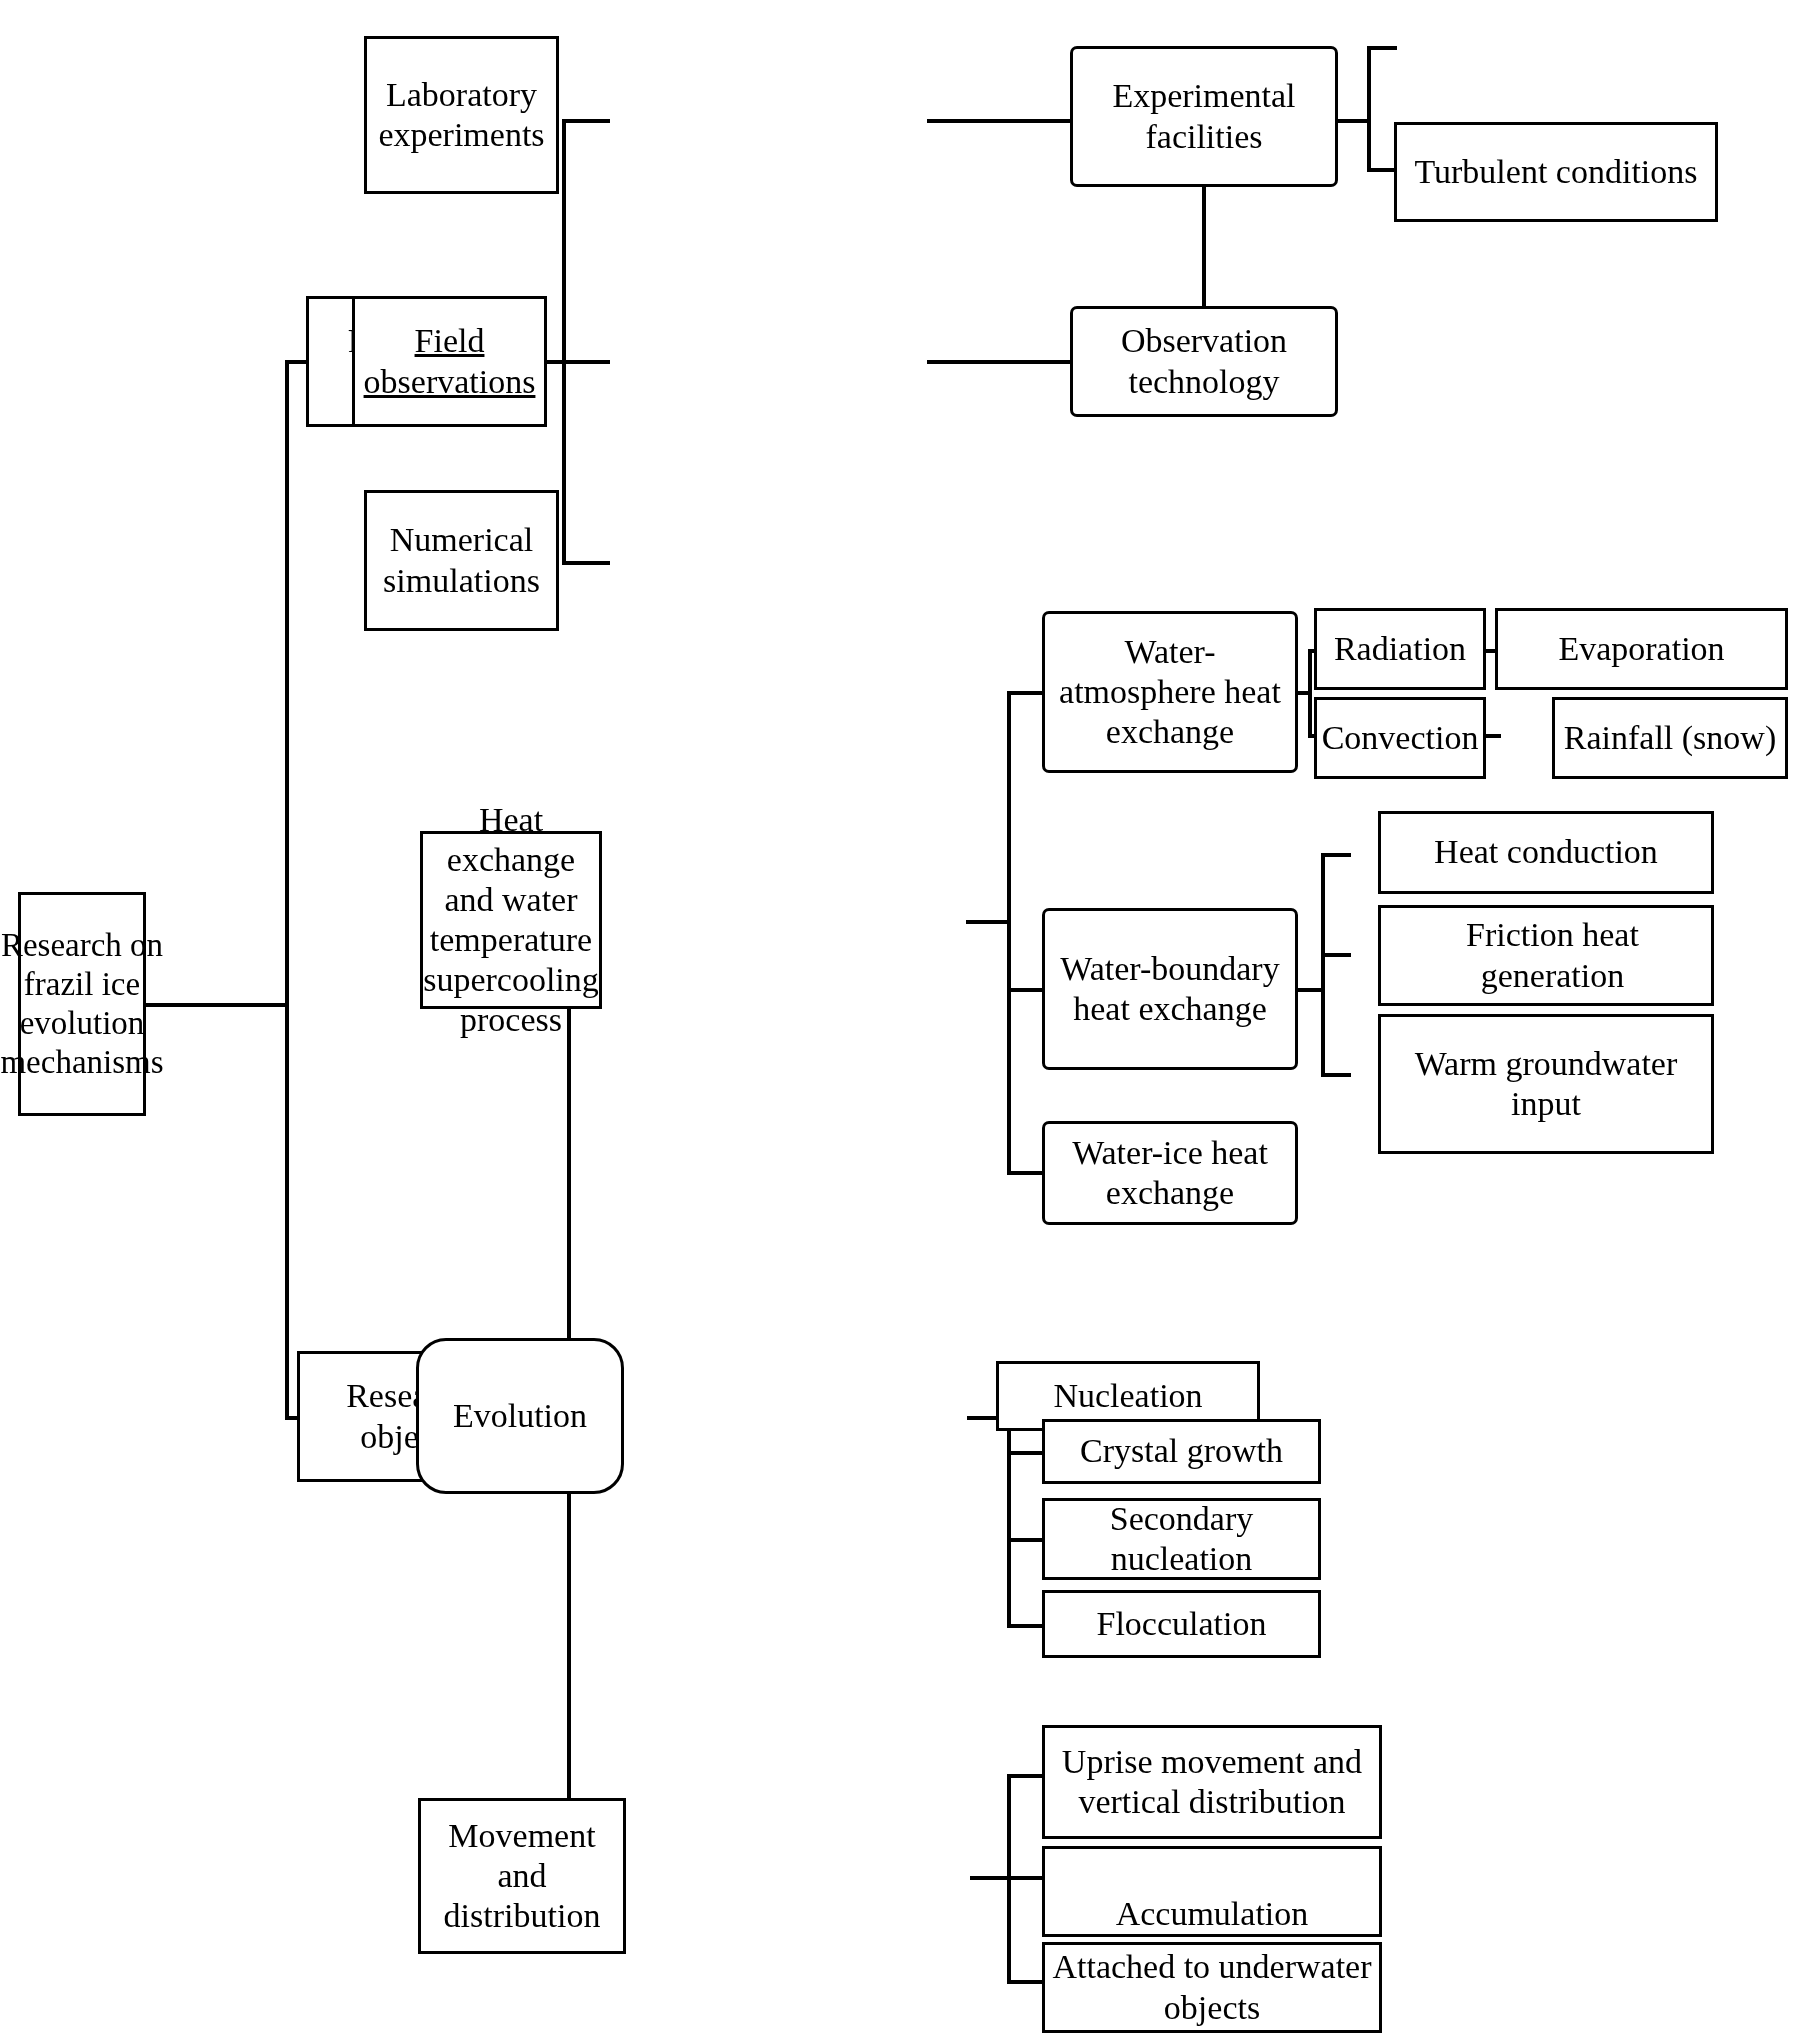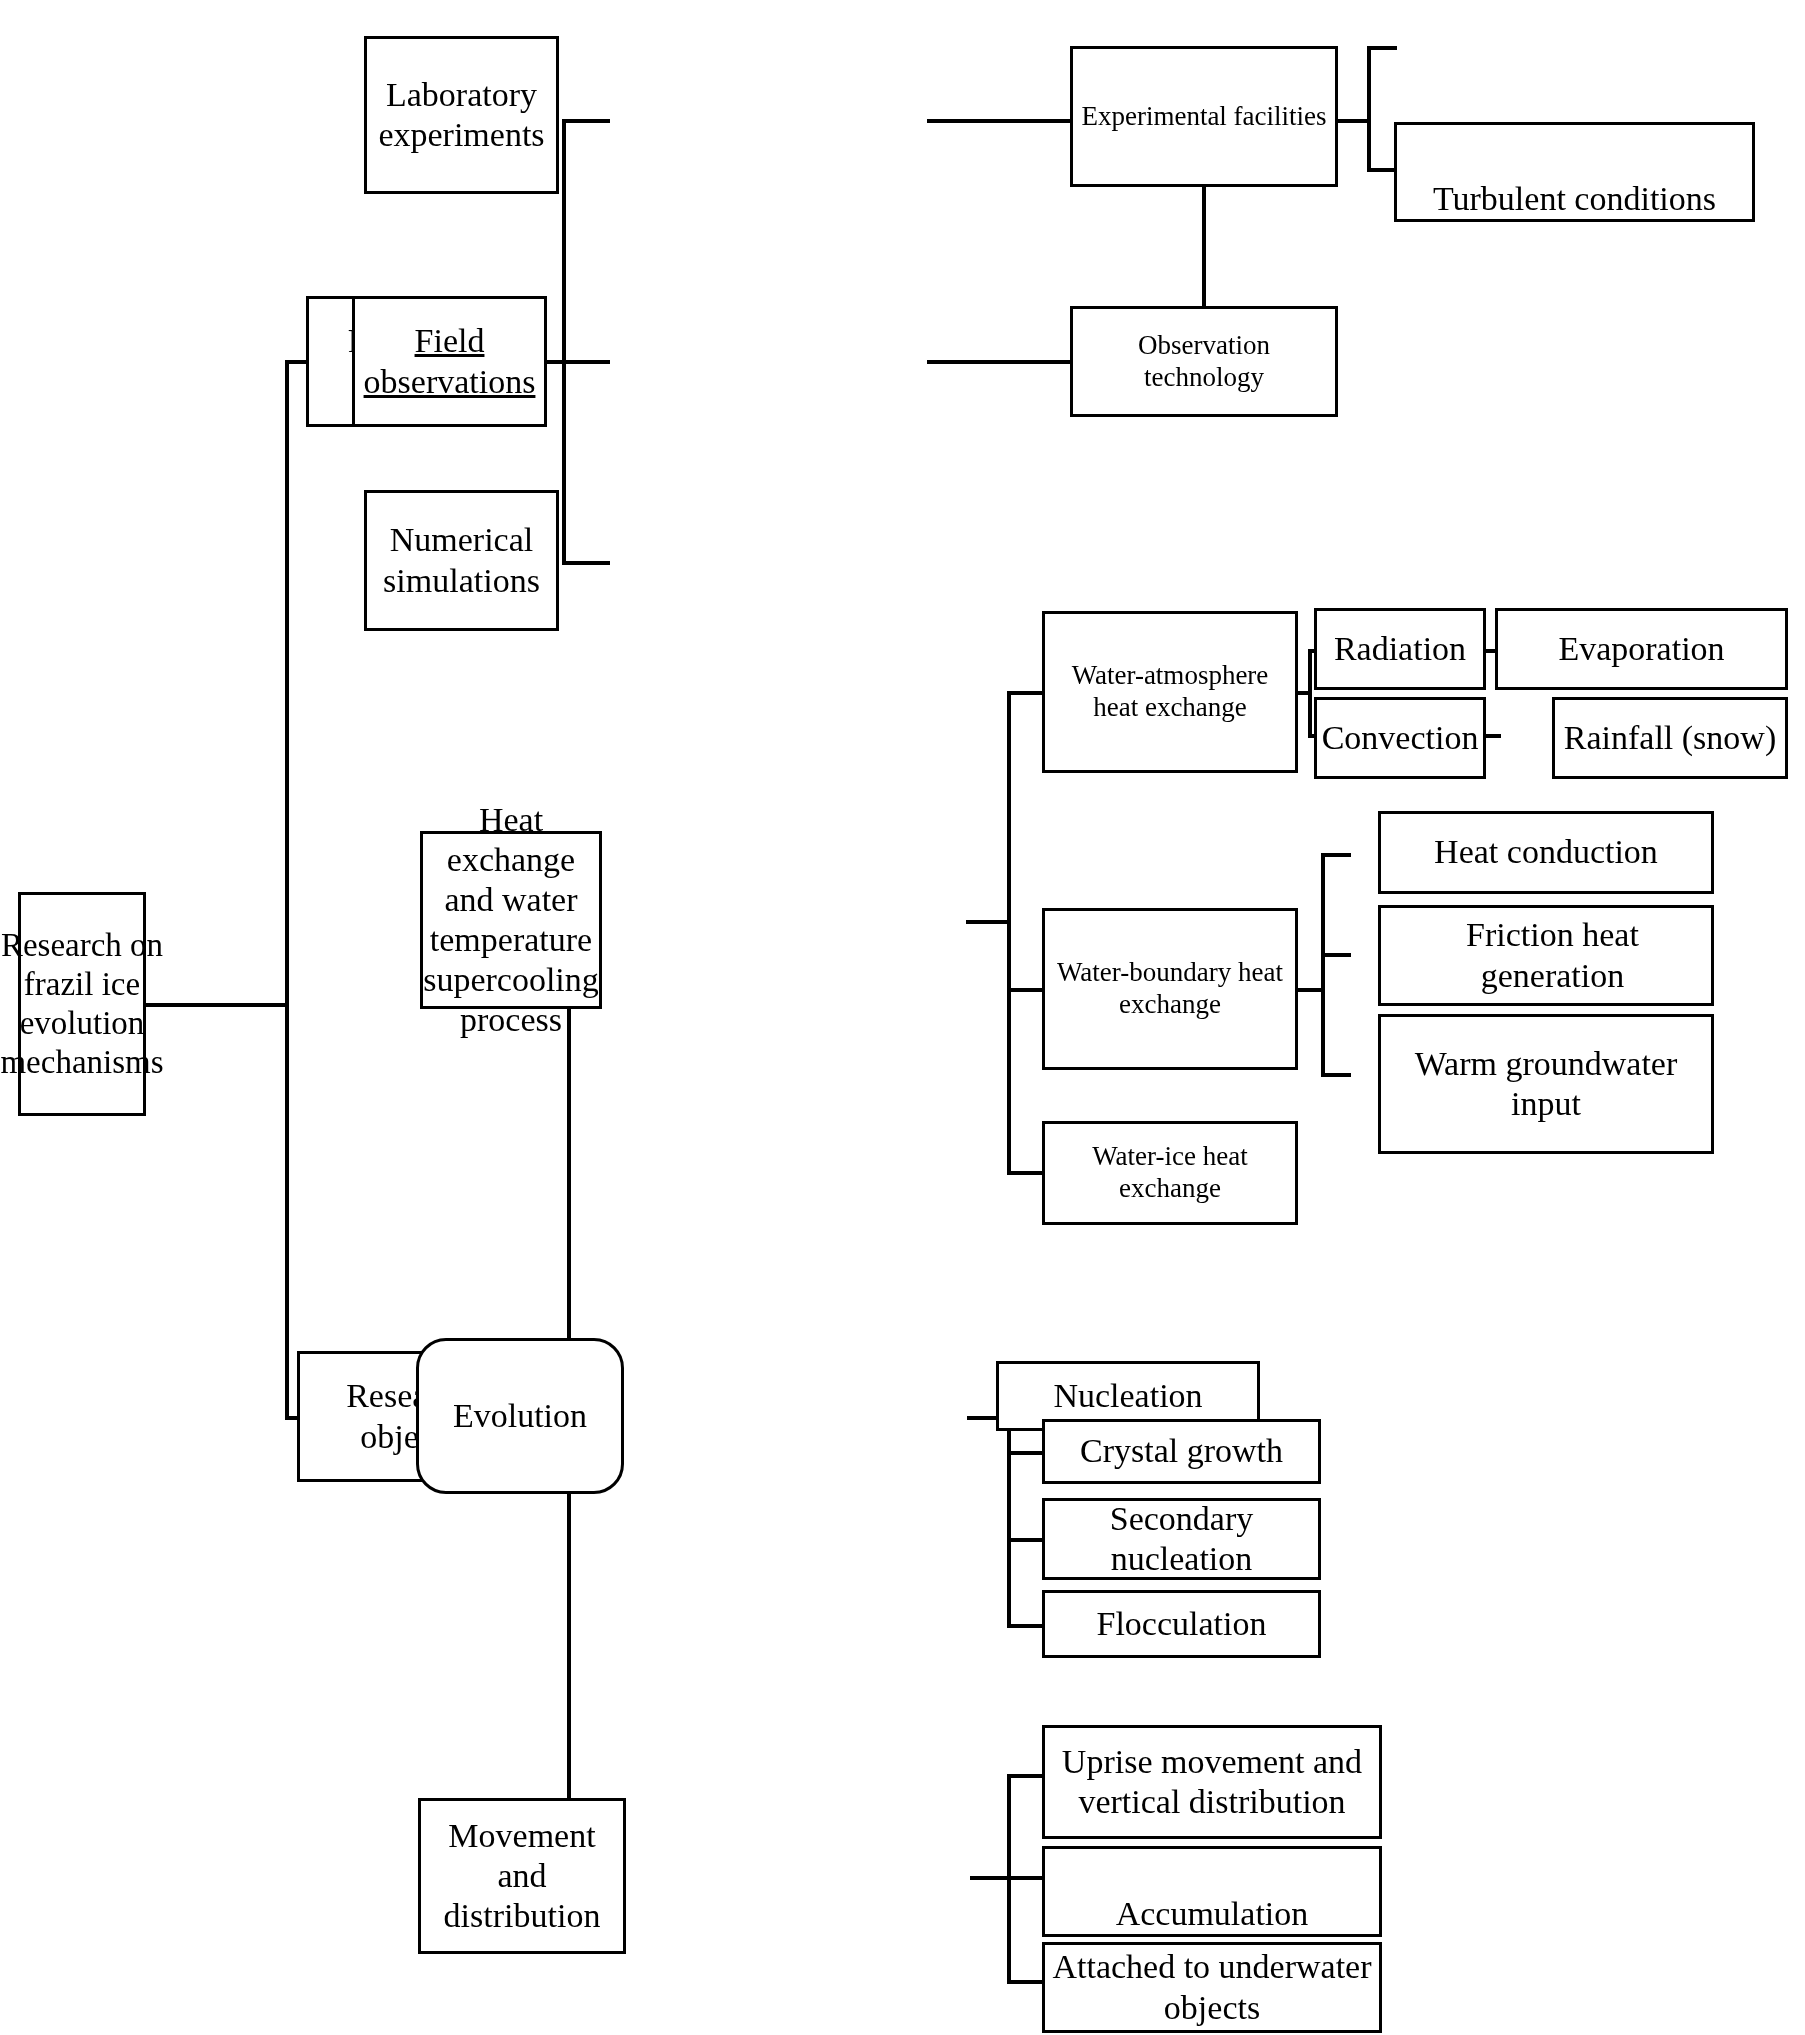"Experimental facilities" .lvl3 { border-radius: none -> 7px; font-size: 27px -> 34px }
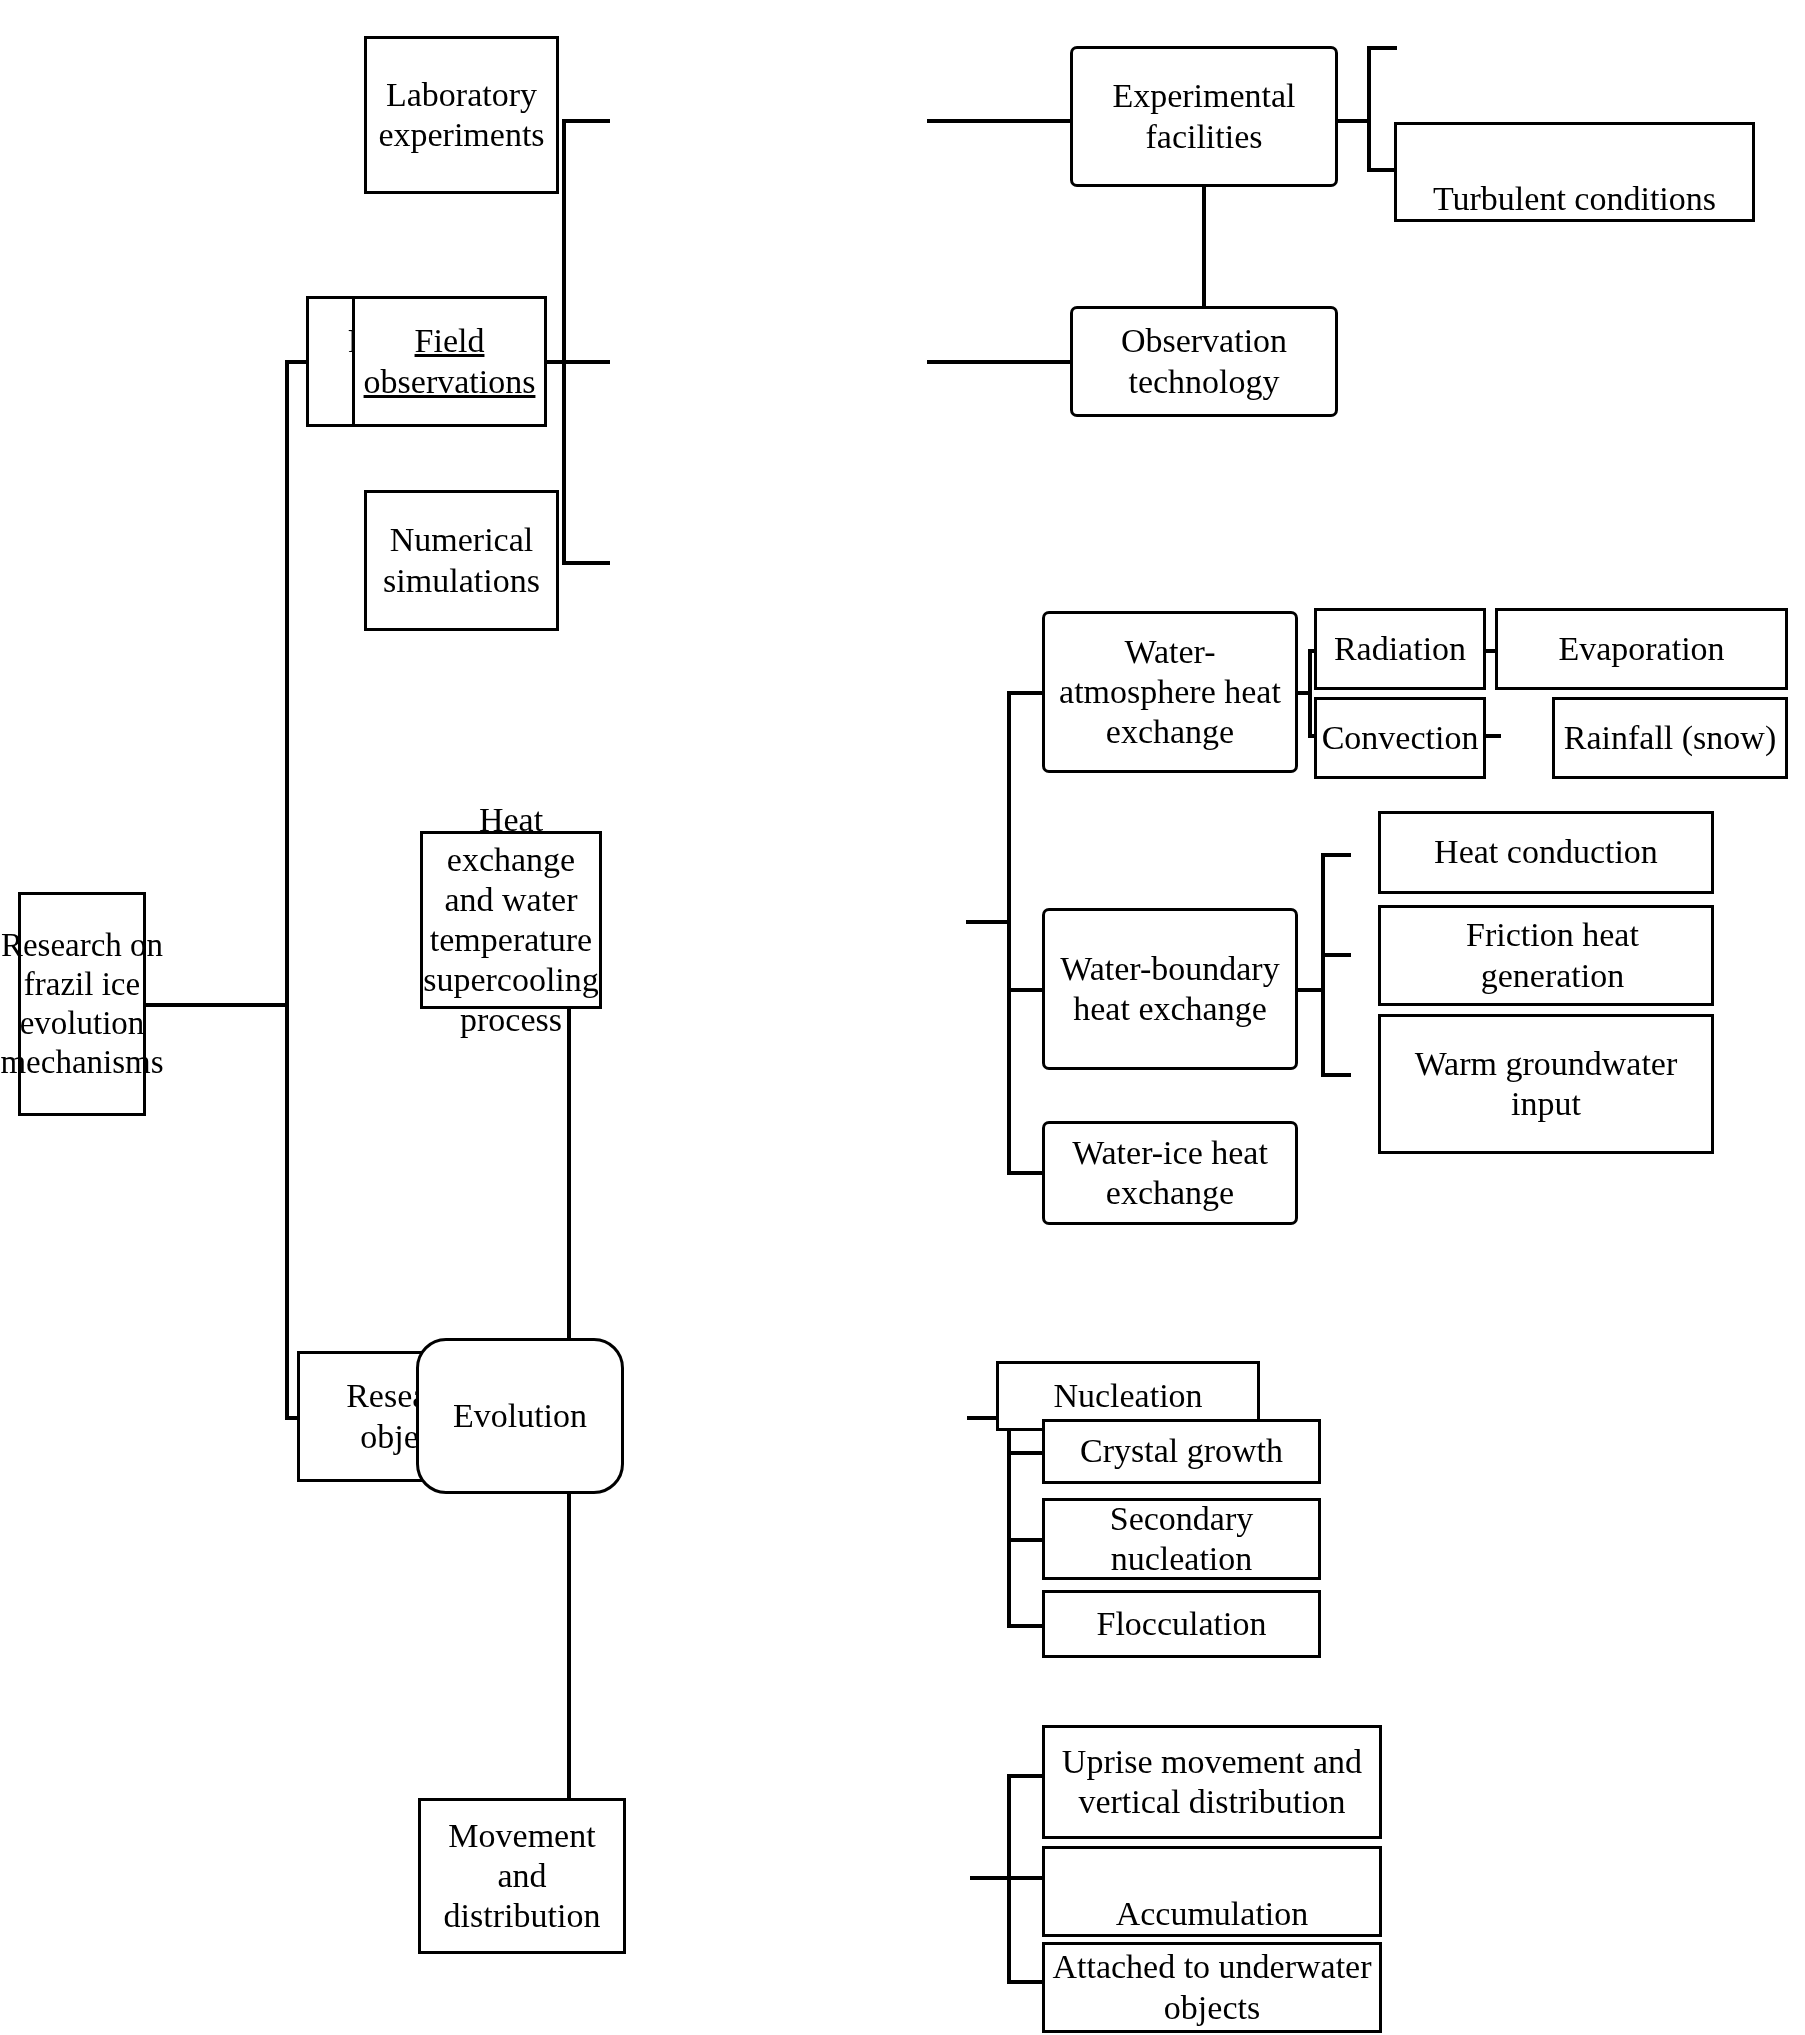"Turbulent conditions" div.node { align-items: flex-end -> none; width: 361px -> 324px }
